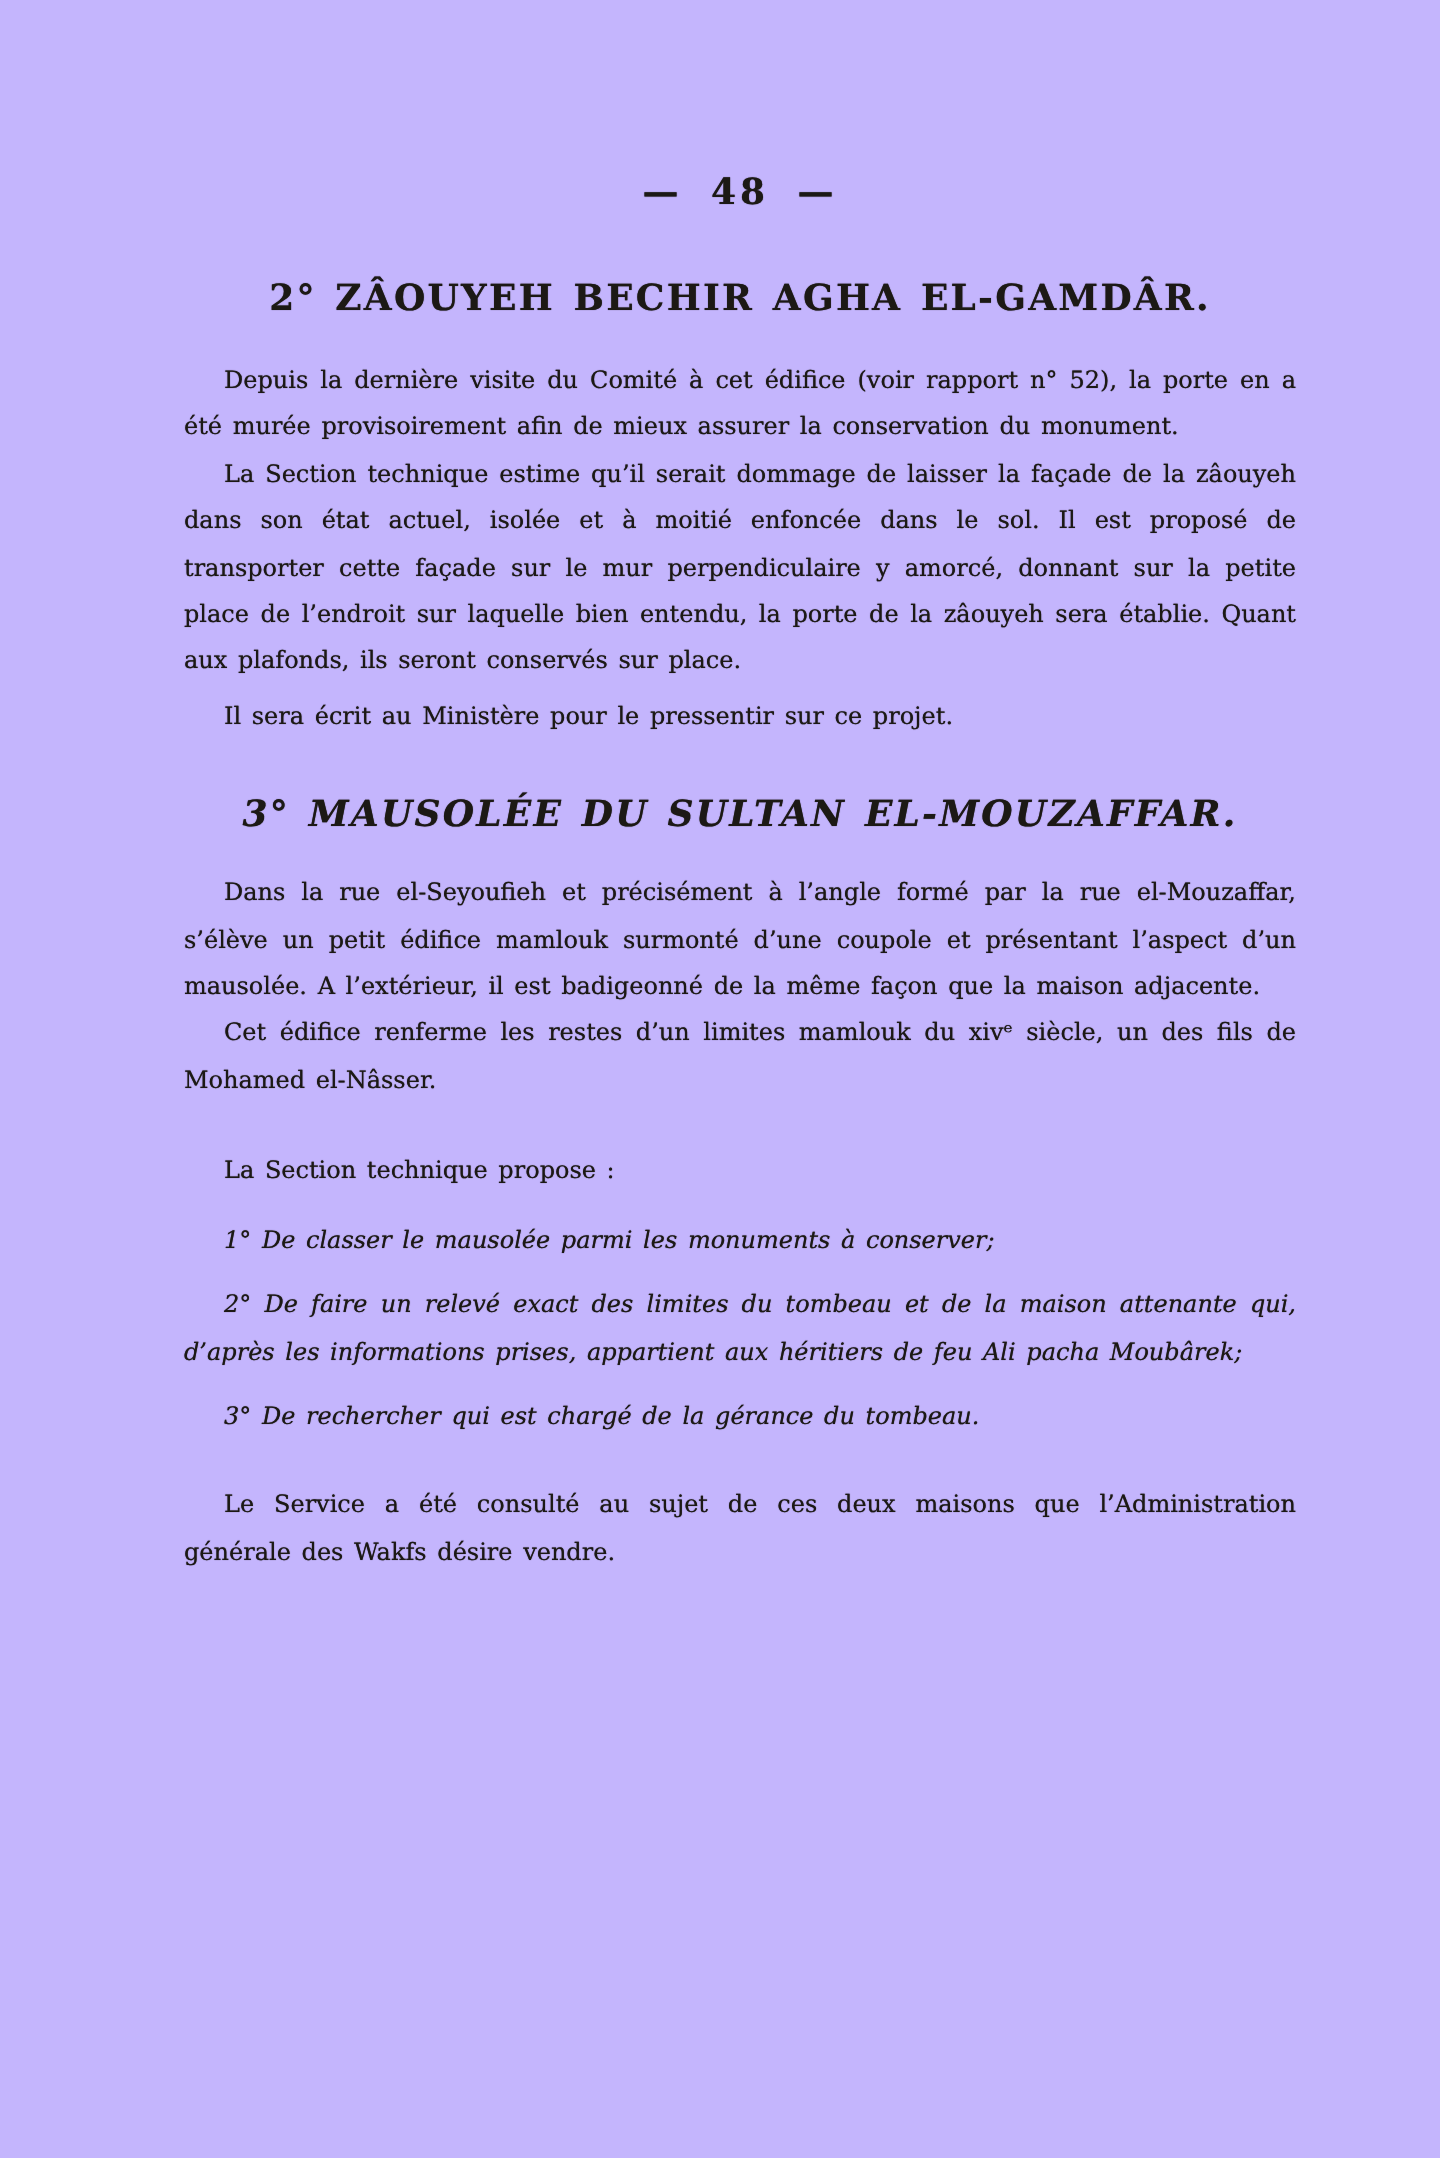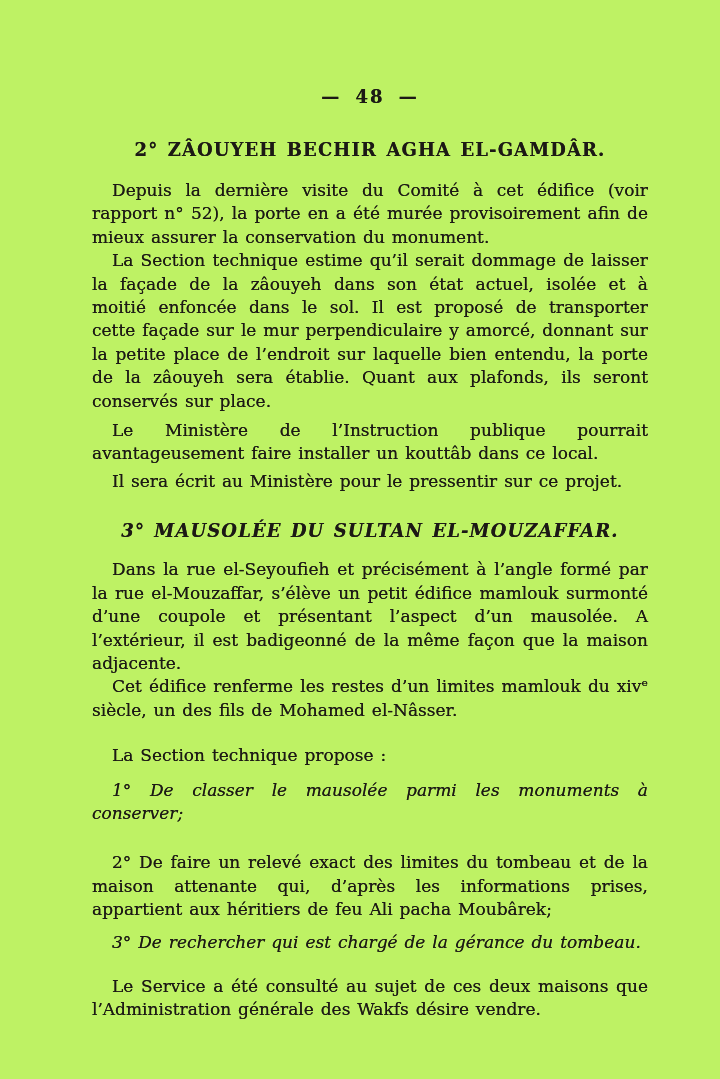"— 48 —" .page { background: #bef264 -> #c4b5fd }
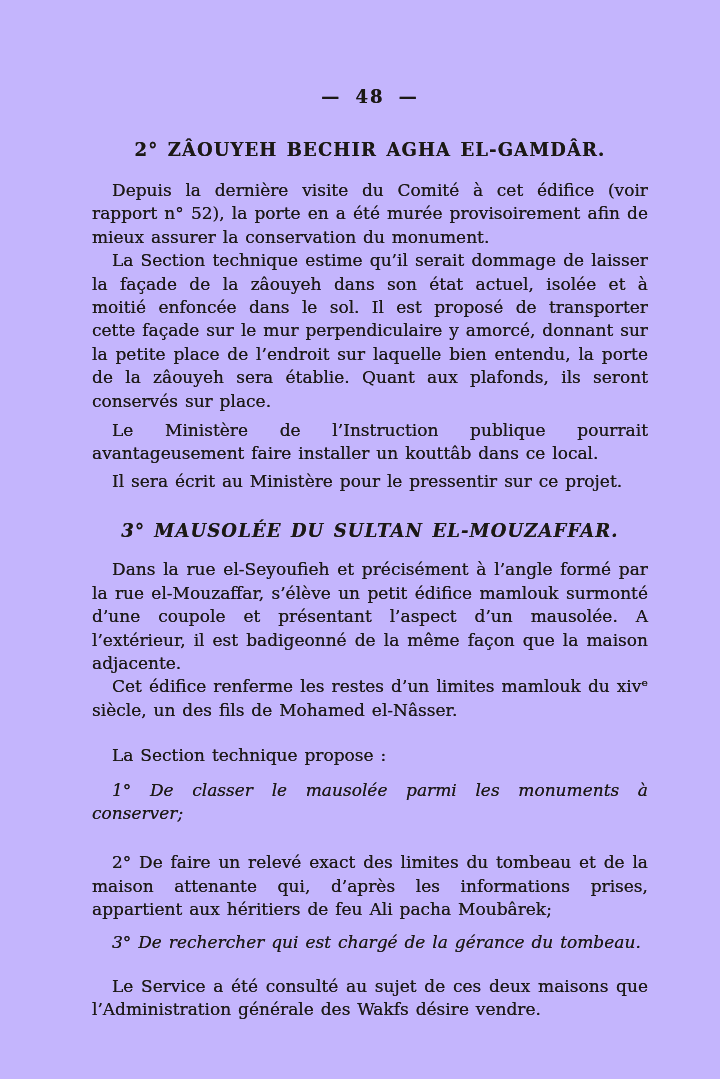"Depuis la dernière visite du" .para { font-size: 17px -> 12px }
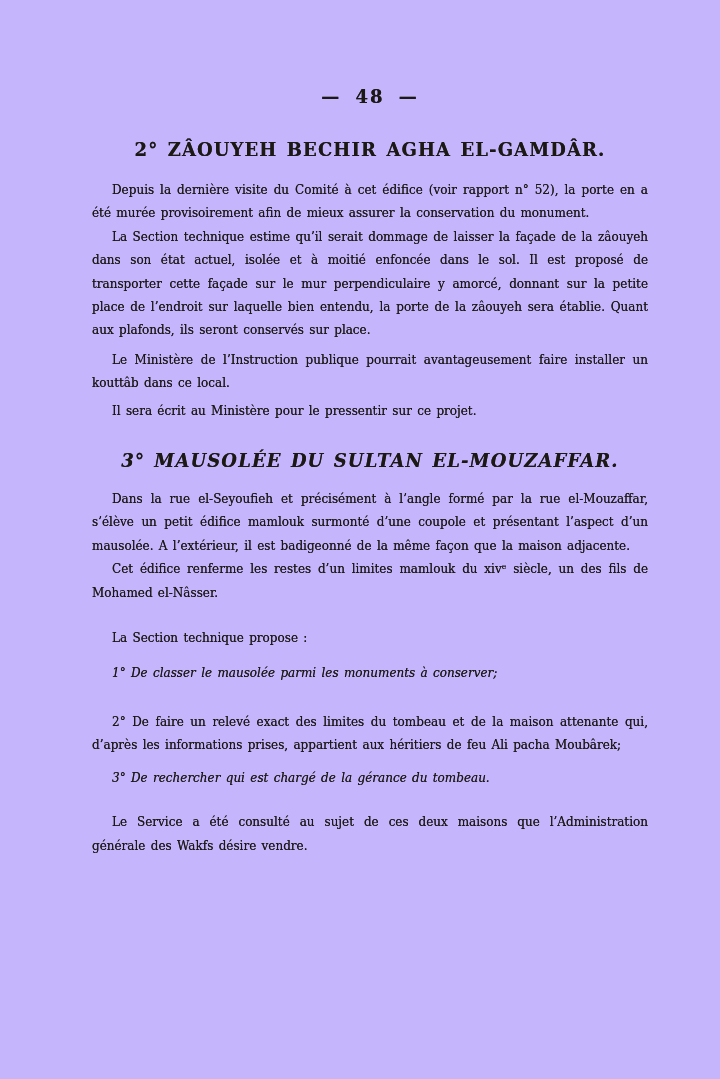"Le Ministère de l’Instruction publique" p.para { html: <p>Le Ministère de l’Instruction publique pourrait avantageusement faire installer un kouttâb dans ce local.</p> -> none }
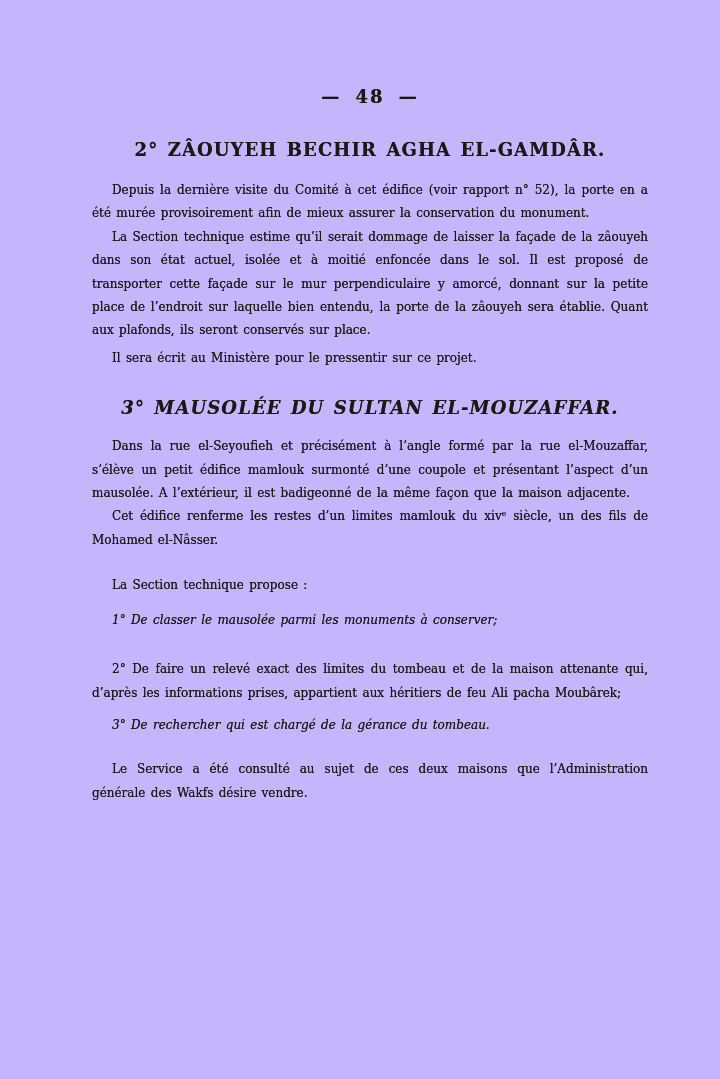"2° De faire un relevé" p.para { font-style: none -> italic; margin-top: 26px -> 9px }
